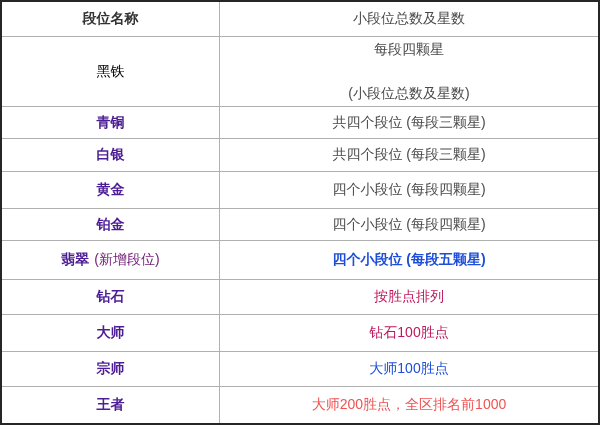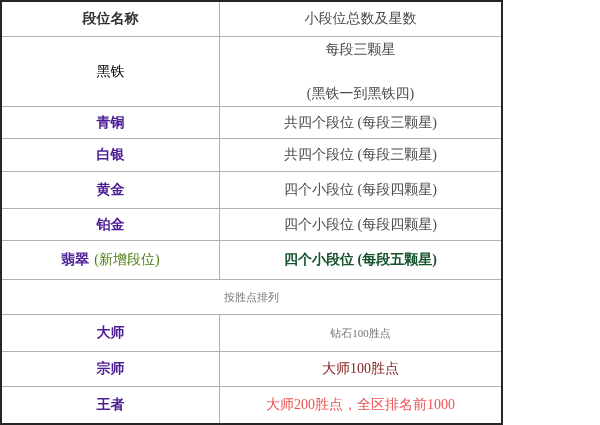"段位名称" .rank-table { font-family: Liberation Serif, serif -> none; width: 503px -> 600px }
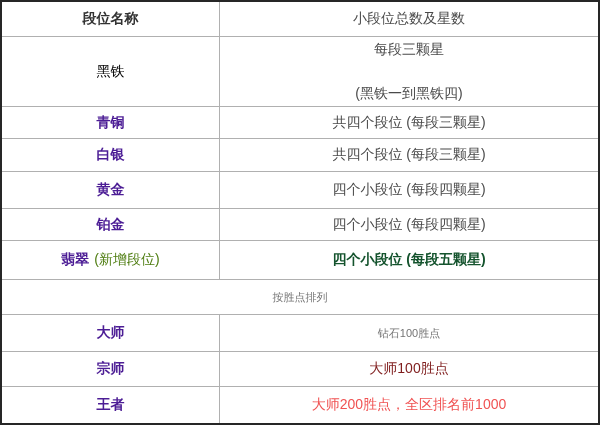"每段三颗星" p.detail { text: 三 -> 四 }
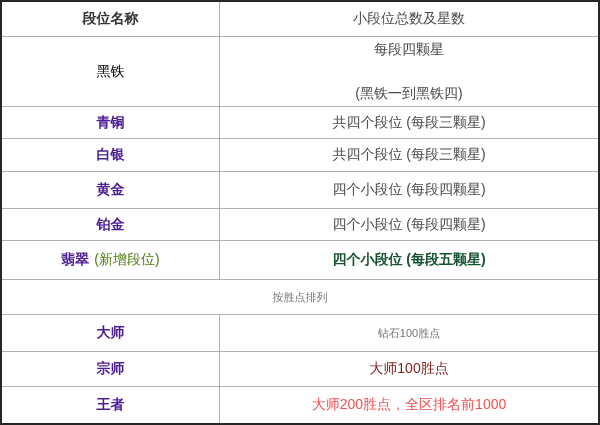"(黑铁一到黑铁四)" p.detail { text: 黑铁一到黑铁四 -> 小段位总数及星数 }
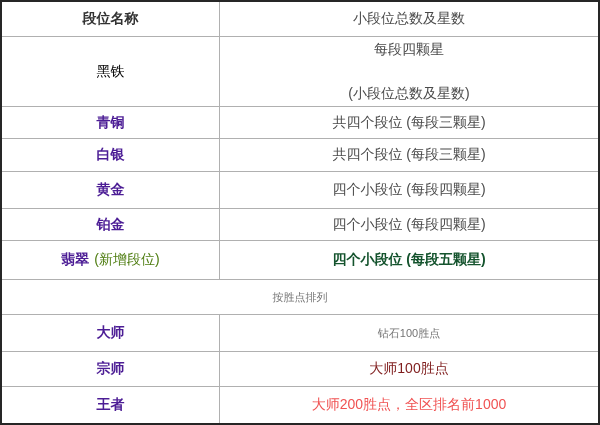"(新增段位)" .tier-note { color: #4d7c0f -> #701a75 }
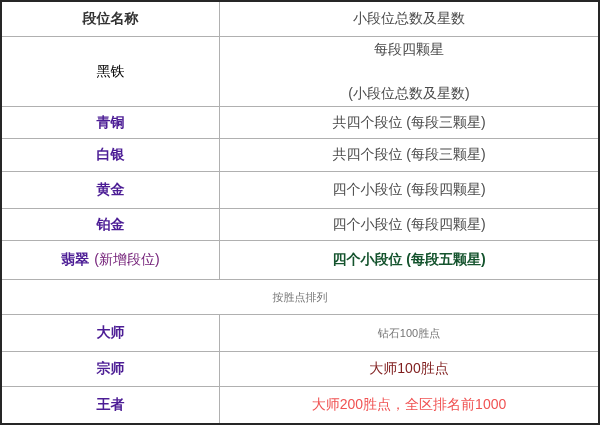"四个小段位 (每段五颗星)" .detail.bold { color: #14532d -> #1d4ed8 }
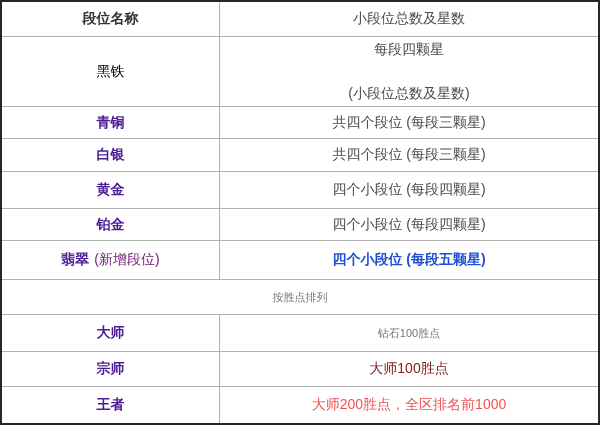"钻石" div.c1 { html: none -> <div> <span>钻石</span> </div> }
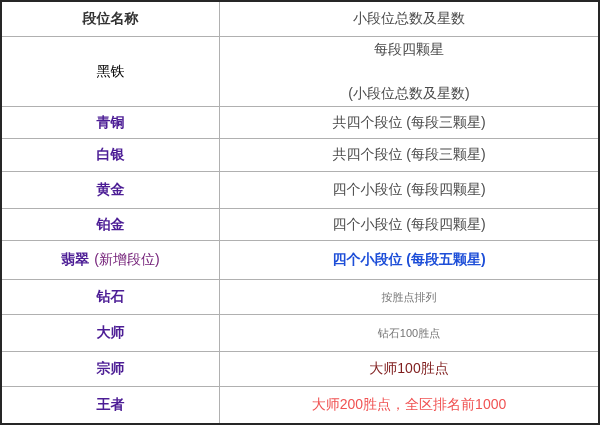"按胜点排列" .detail.small { color: #737373 -> #be185d; font-size: 11px -> 14px }
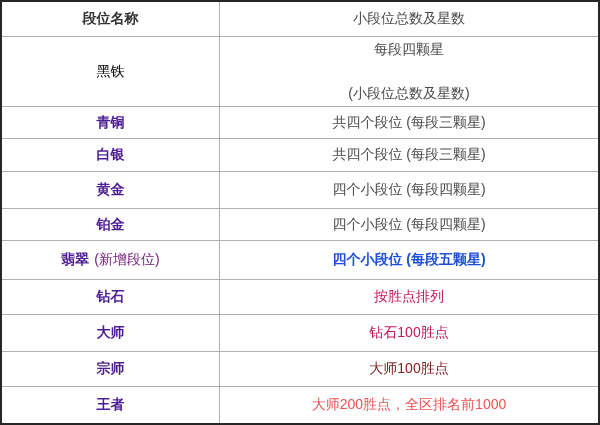"大师100胜点" .detail.blue { color: #7f1d1d -> #1d4ed8 }
